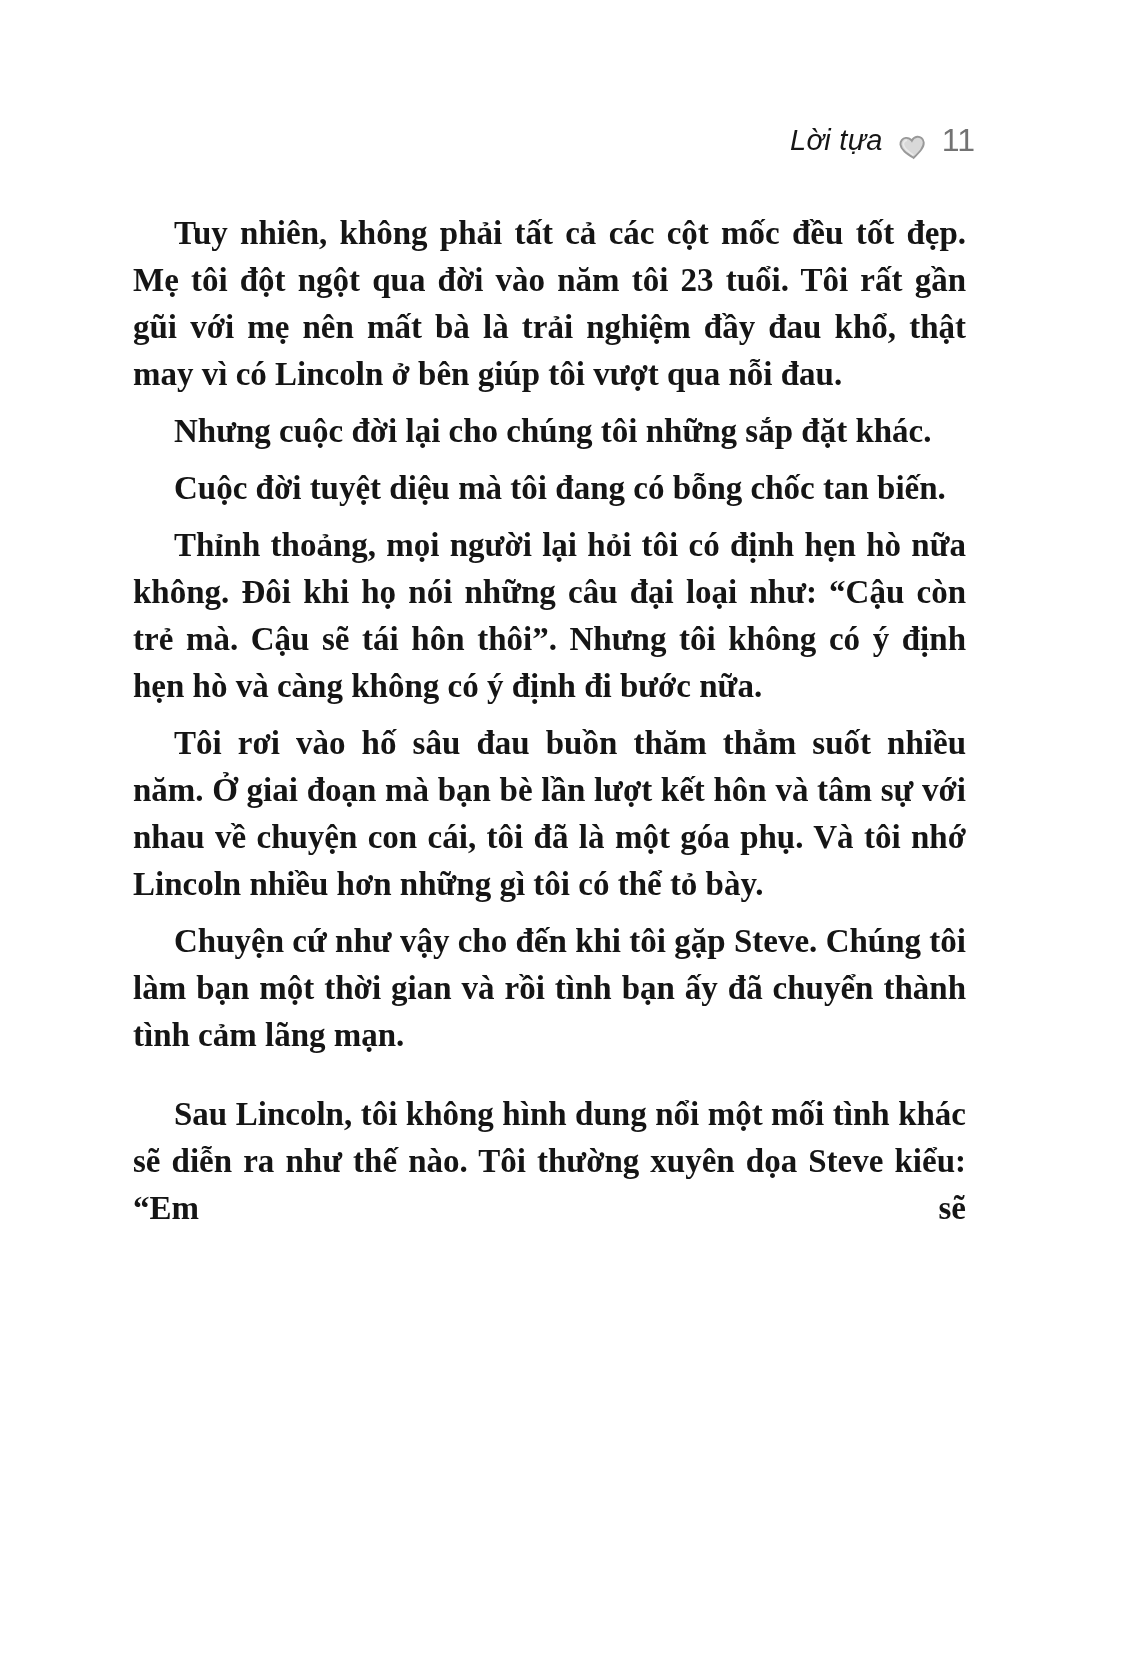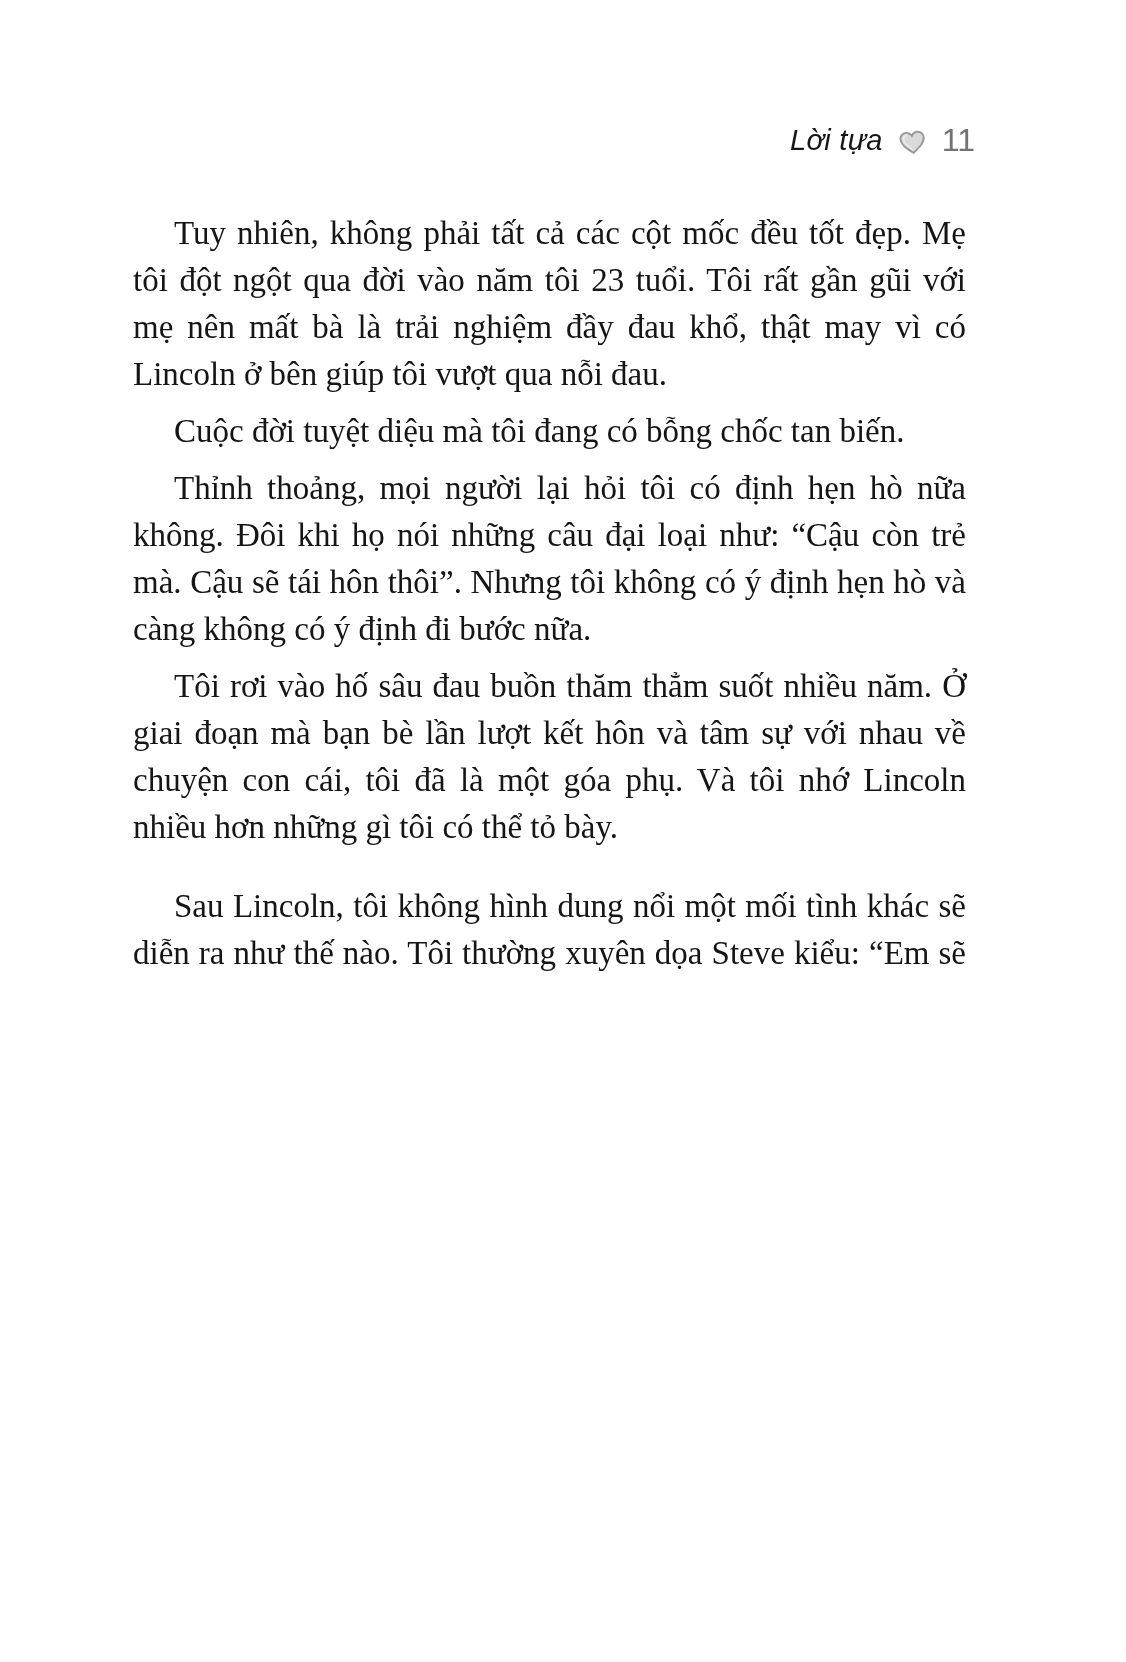"Lời tựa" .running-header { align-items: center -> flex-end }
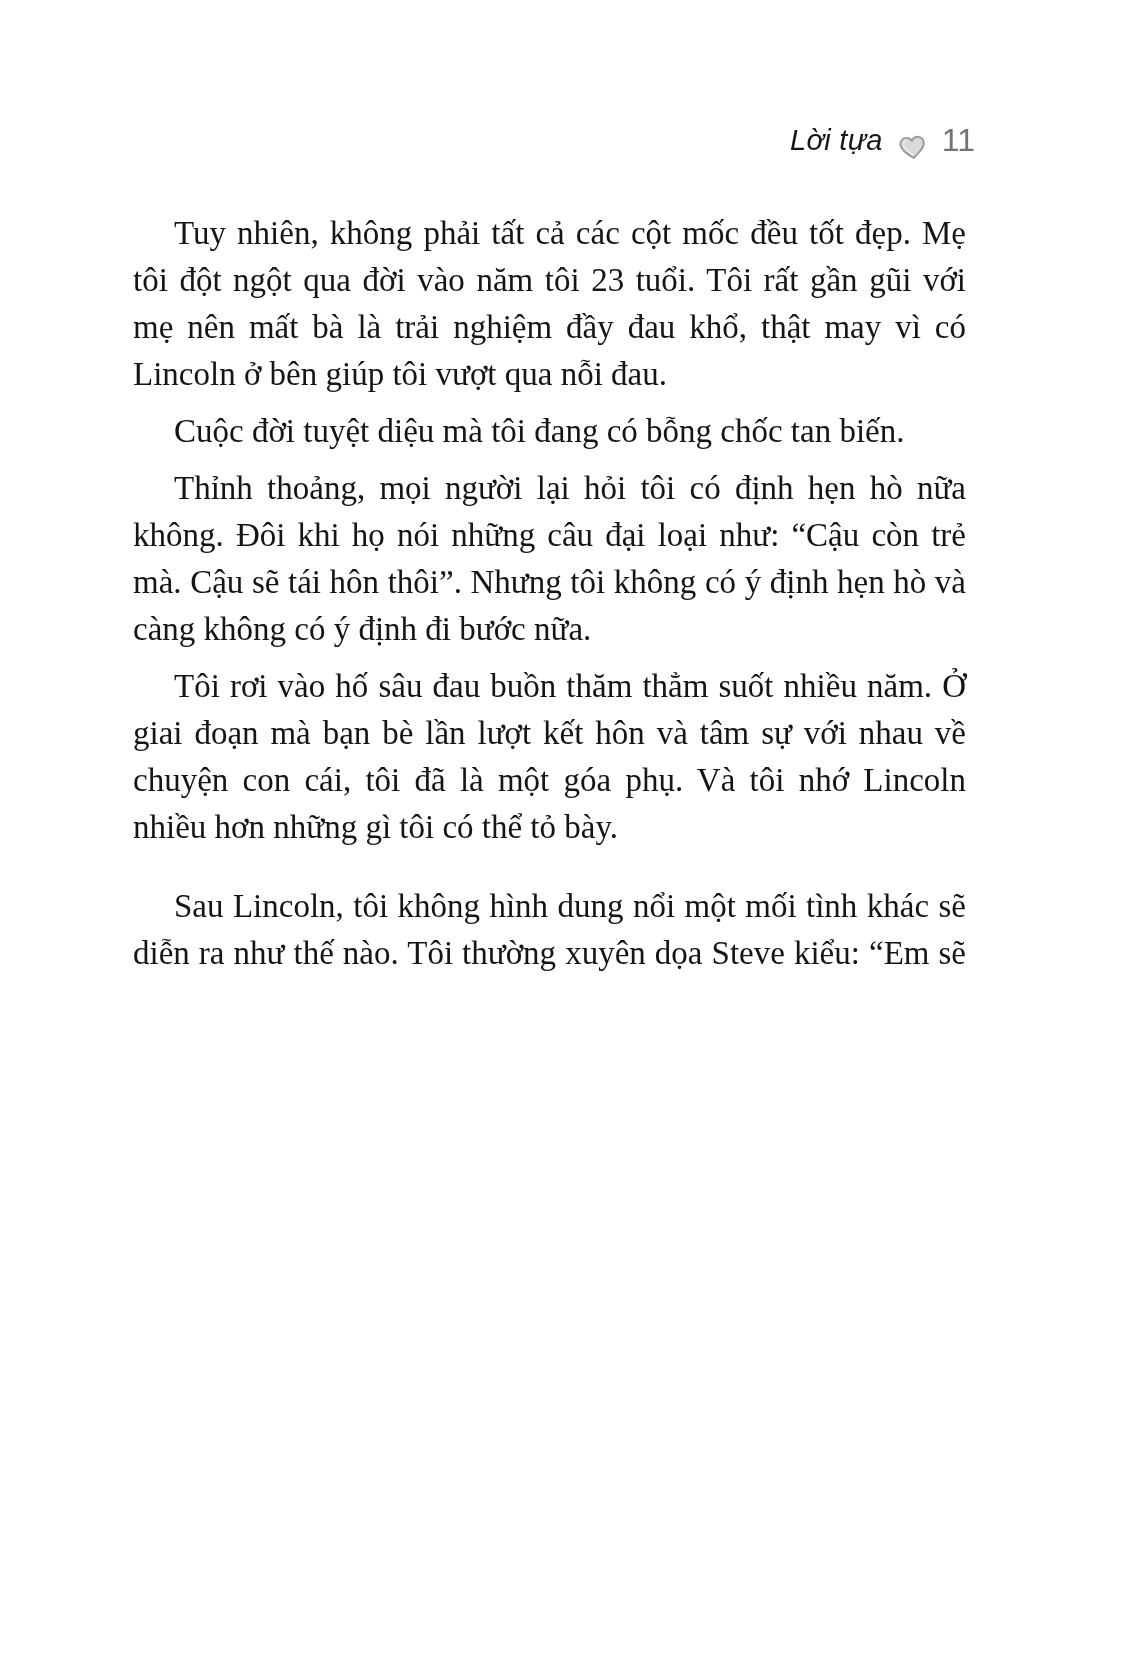"Tuy nhiên, không phải tất" .para { font-weight: none -> bold }
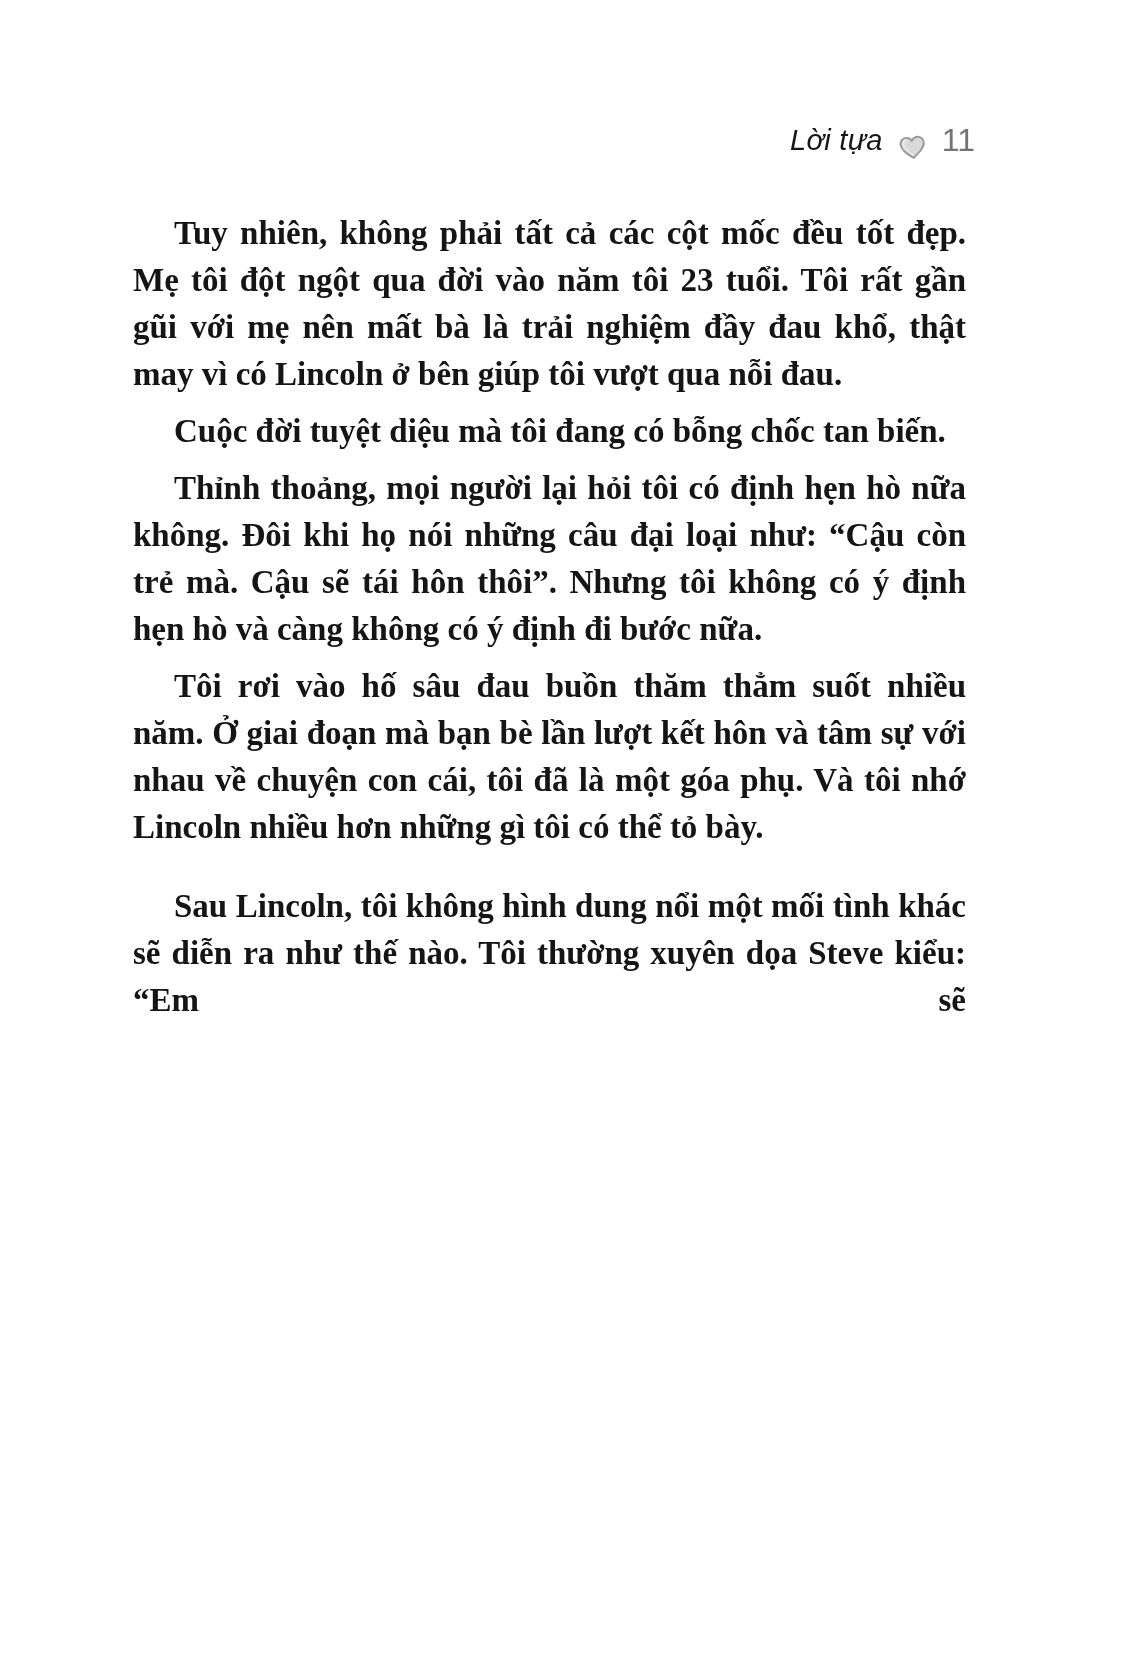"Nhưng cuộc đời lại cho" p.para { html: none -> <p>Nhưng cuộc đời lại cho chúng tôi những sắp đặt khác.</p> }
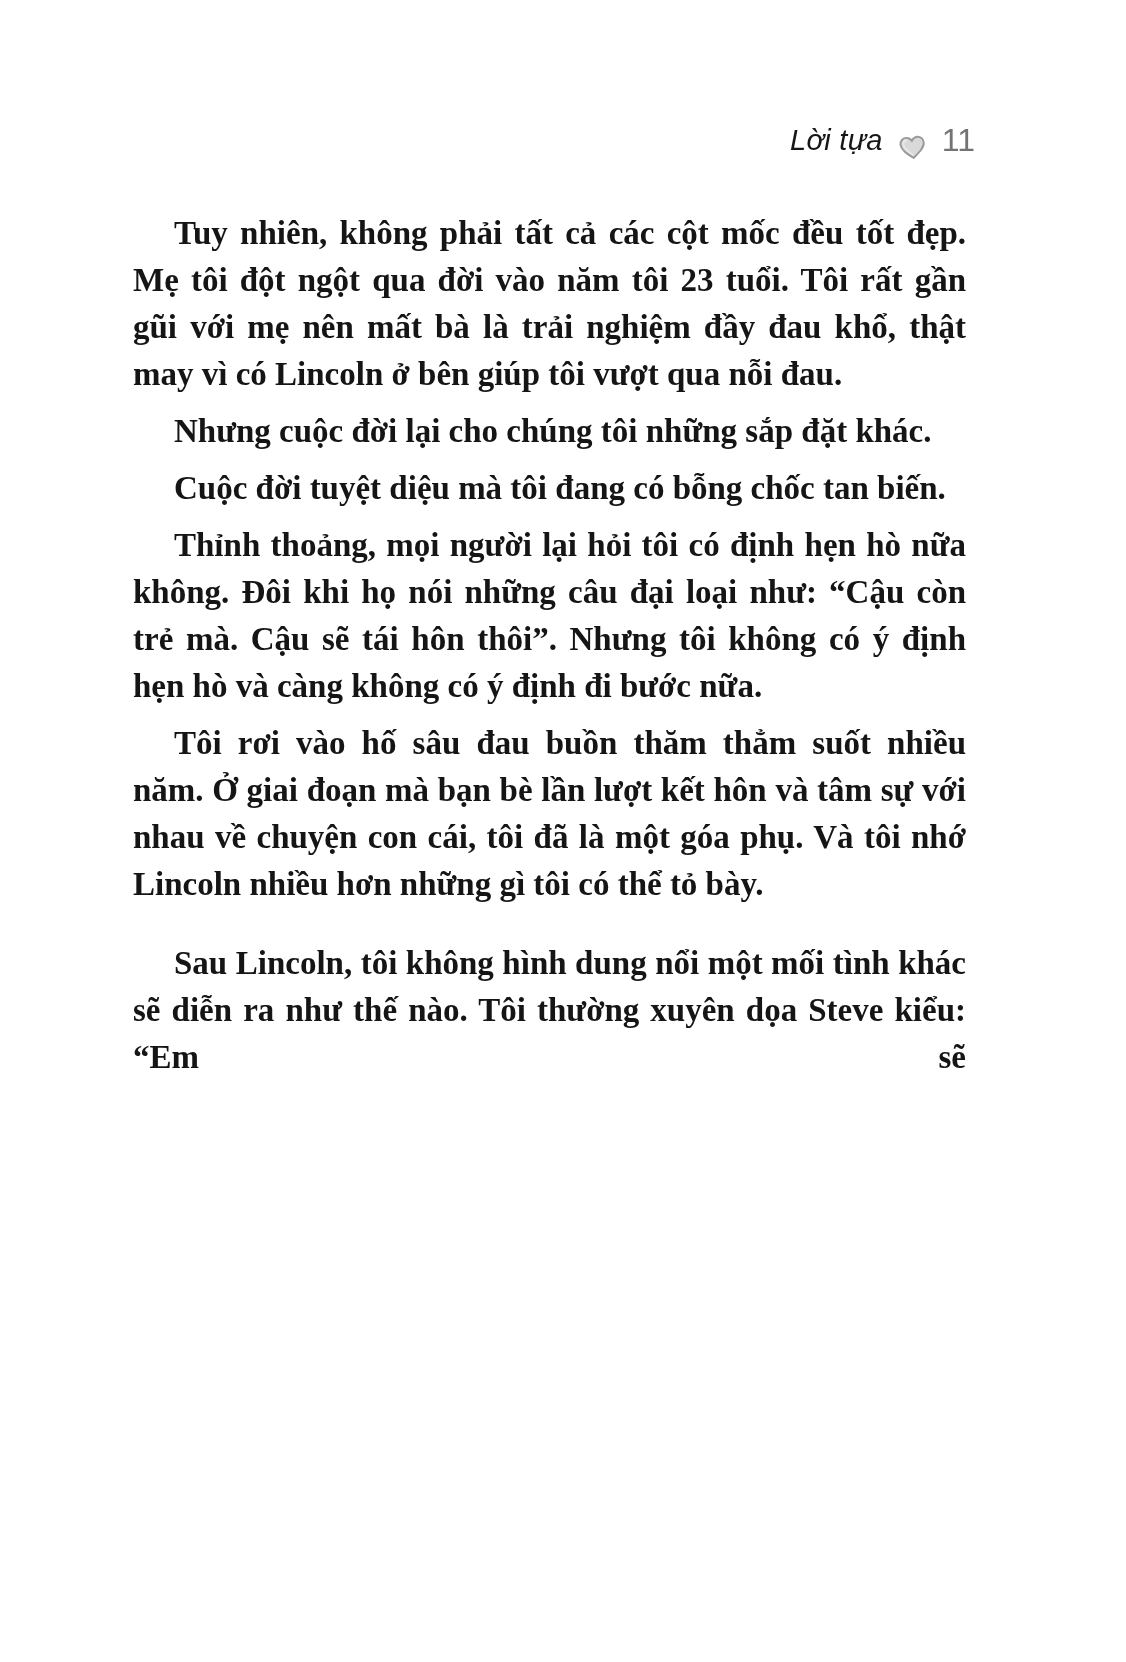"Chuyện cứ như vậy cho" p.para { html: none -> <p>Chuyện cứ như vậy cho đến khi tôi gặp Steve. Chúng tôi làm bạn một thời gian và rồi tình bạn ấy đã chuyển thành tình cảm lãng mạn.</p> }
